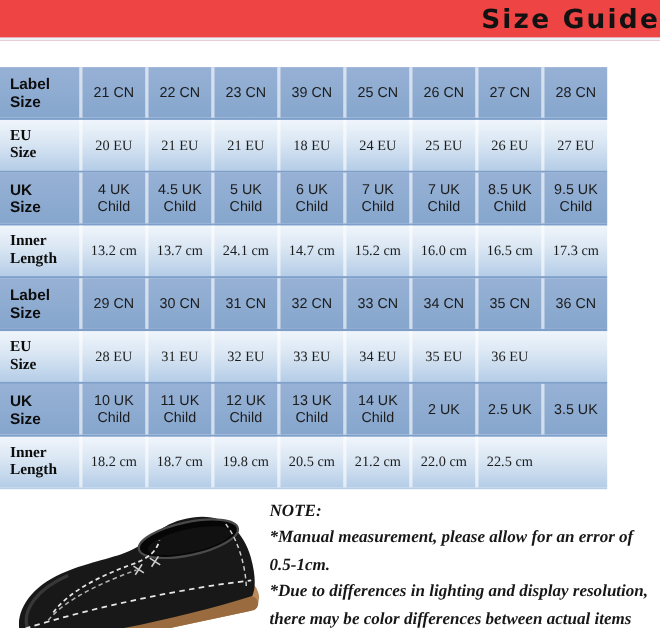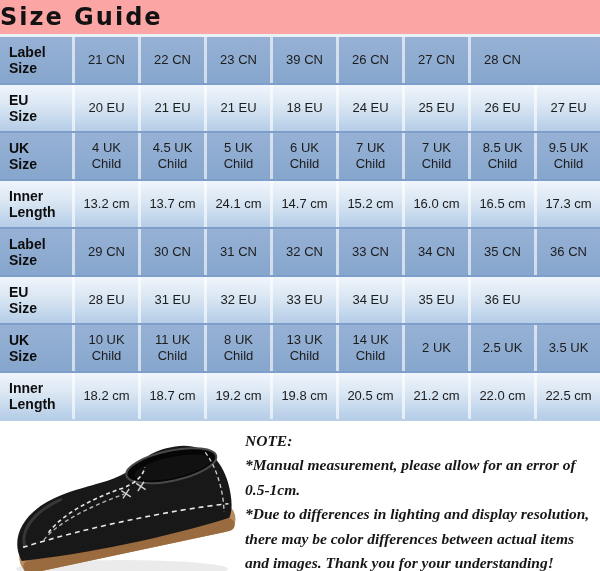"Size Guide" .title-band { background: #fca5a5 -> #ef4444; justify-content: flex-start -> flex-end }
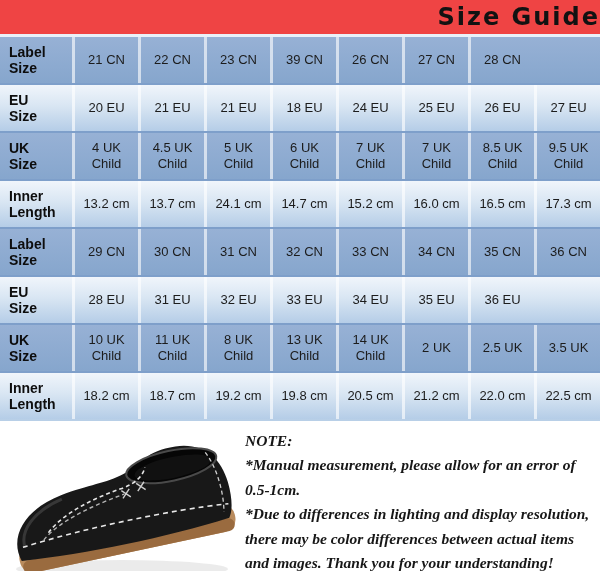"Label" .size-table { margin-top: none -> 24px; width: 600px -> 552px }
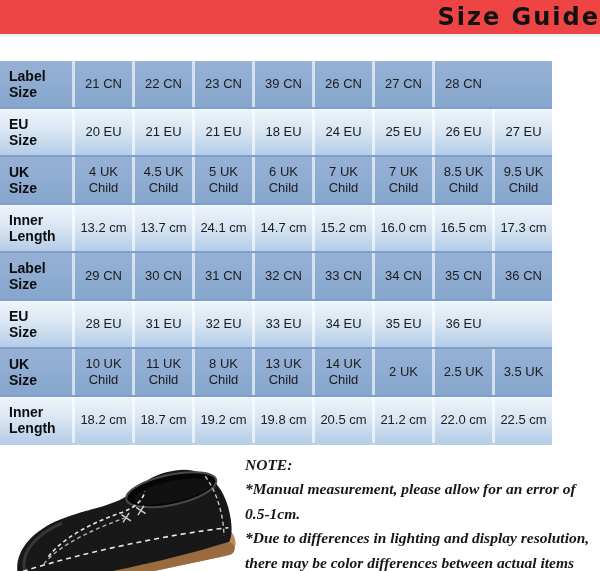"25 CN" div.cell { html: none -> <div>25 CN</div> }
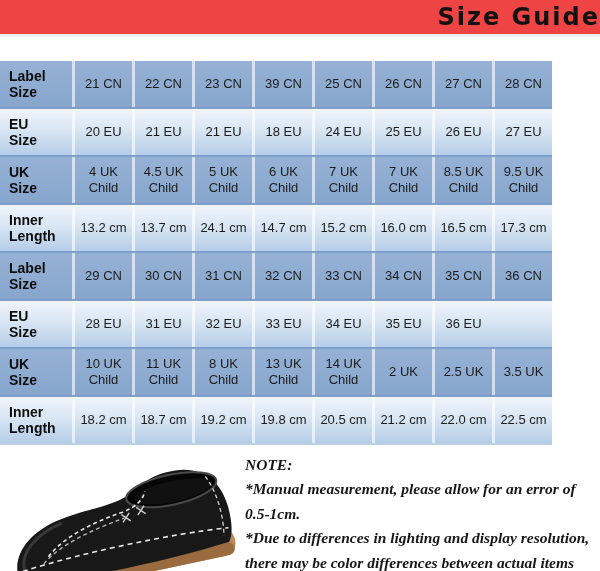"EU" .trow.light { font-family: none -> Liberation Serif, serif }
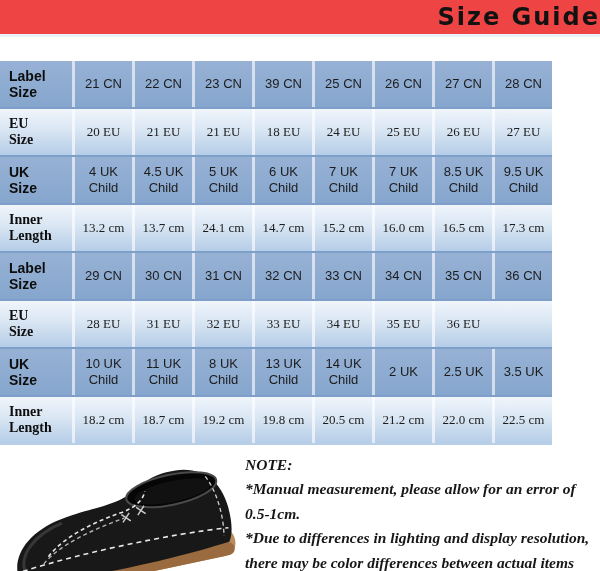"8 UK" div.cell { text: 8 -> 12 }
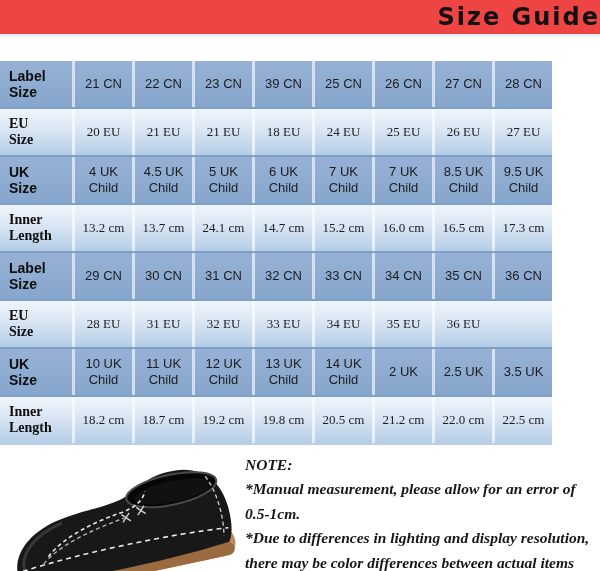"19.2 cm" div.cell { html: <div>19.2 cm</div> -> none }
